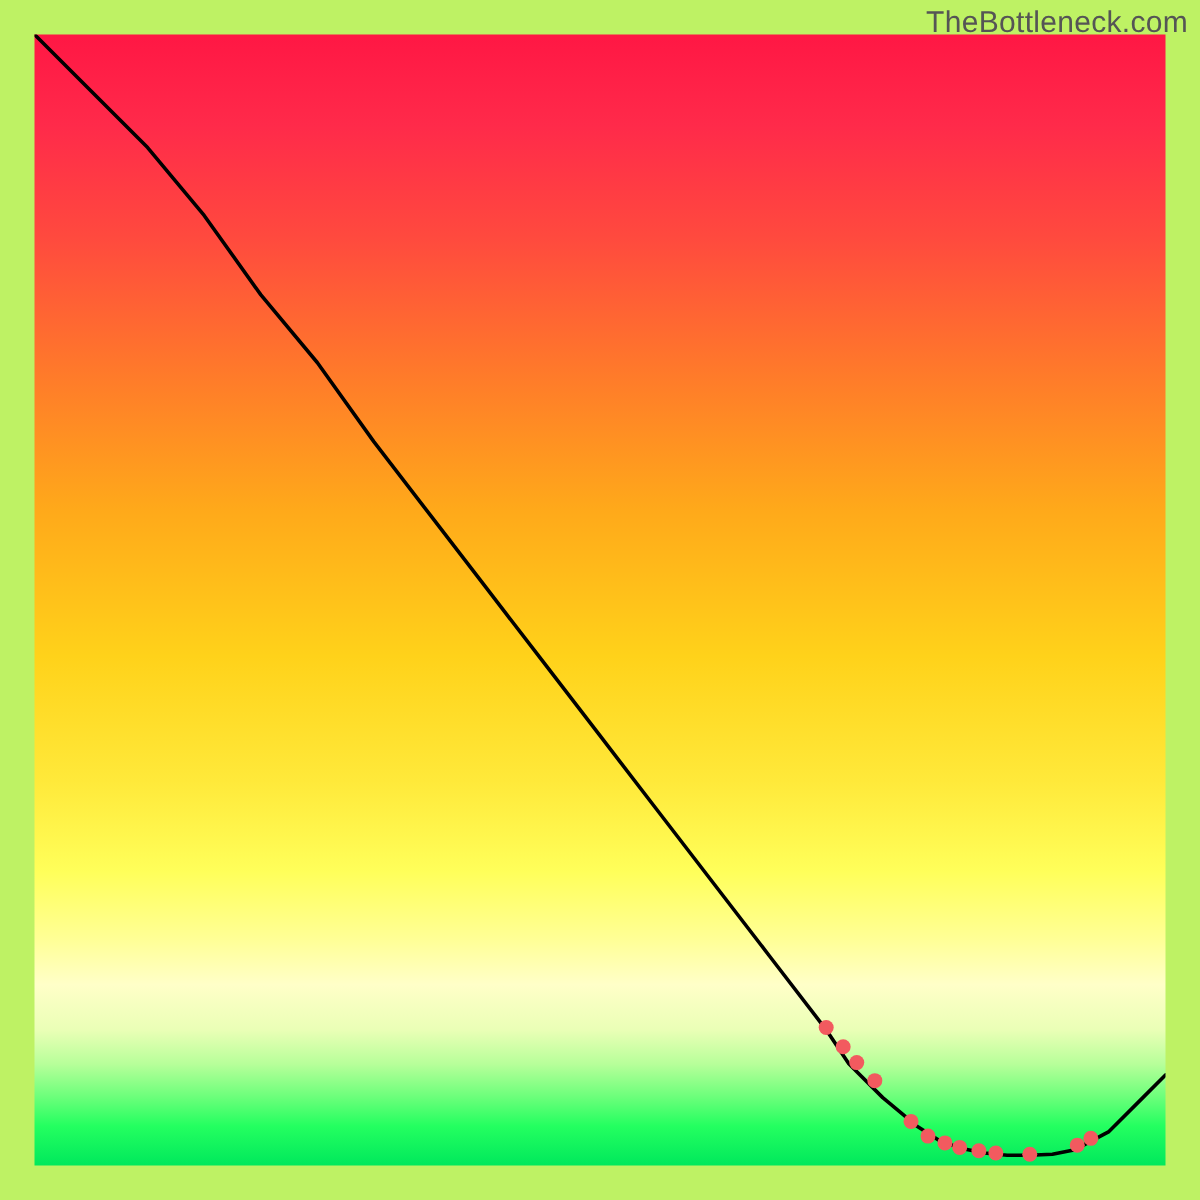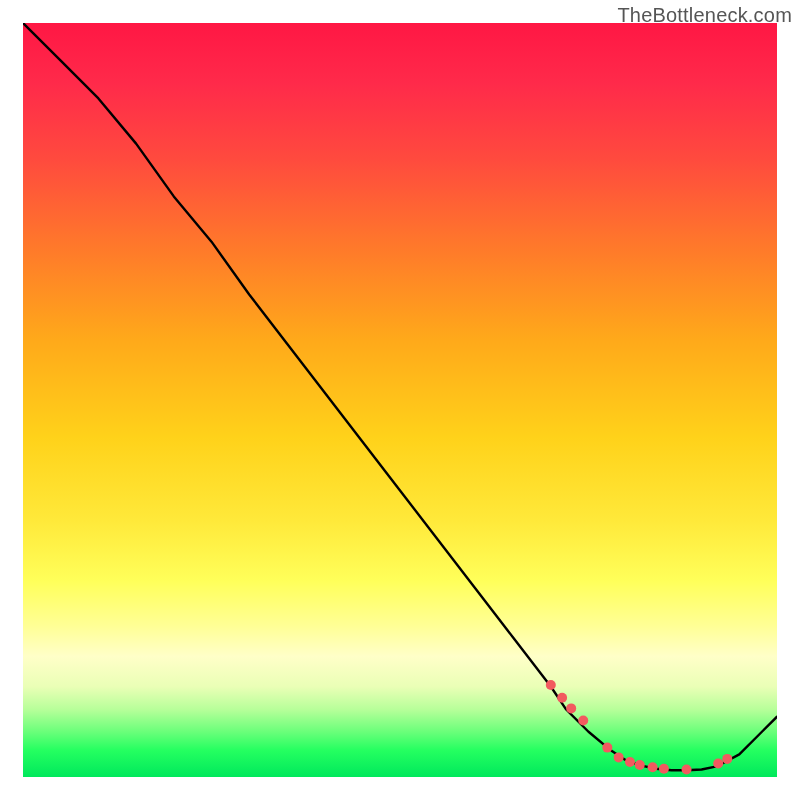"TheBottleneck.com" .stage { background: #ffffff -> #bef264 }
